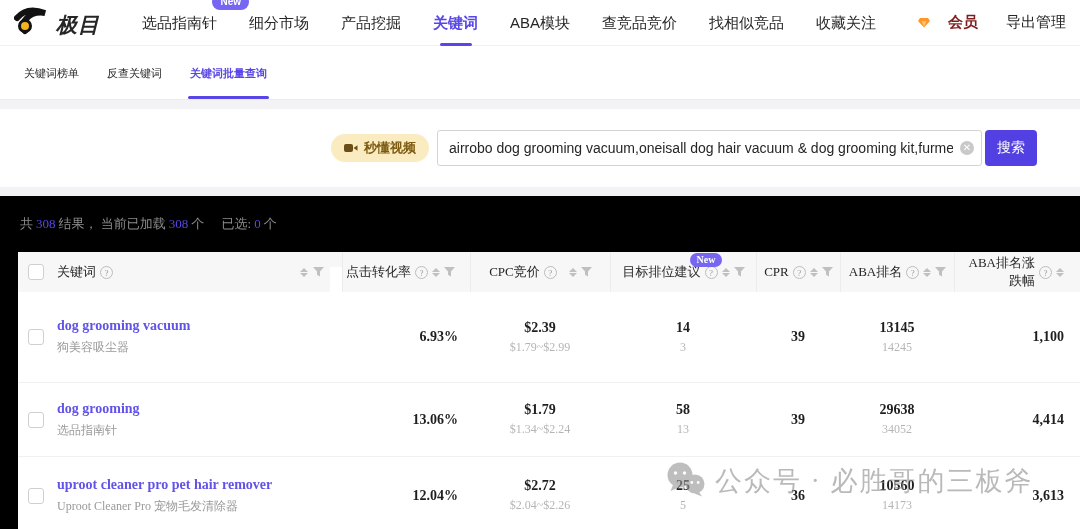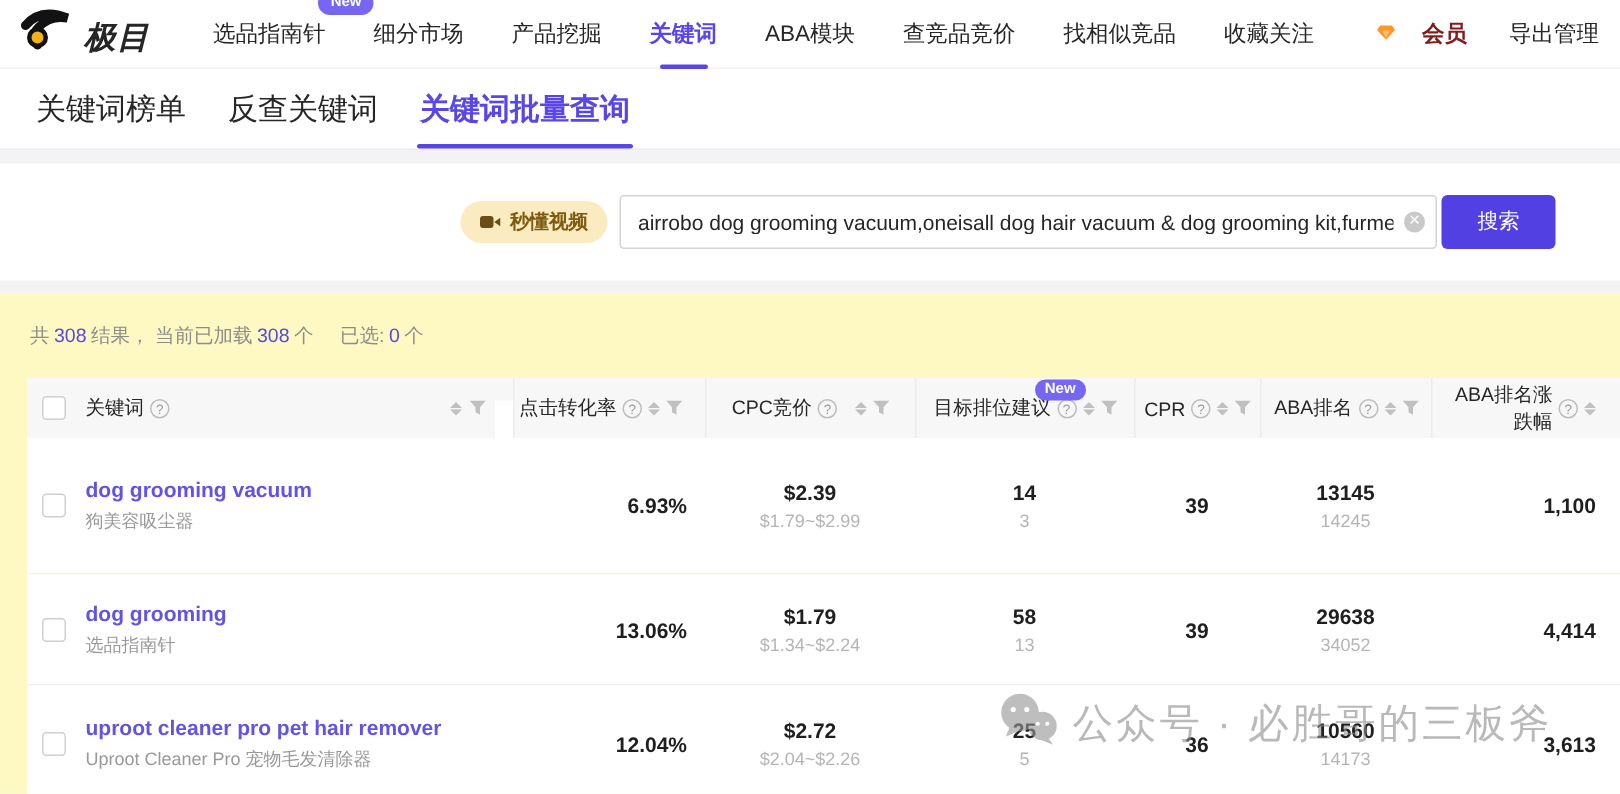"关键词榜单" .subtab { font-size: 20px -> 11px }
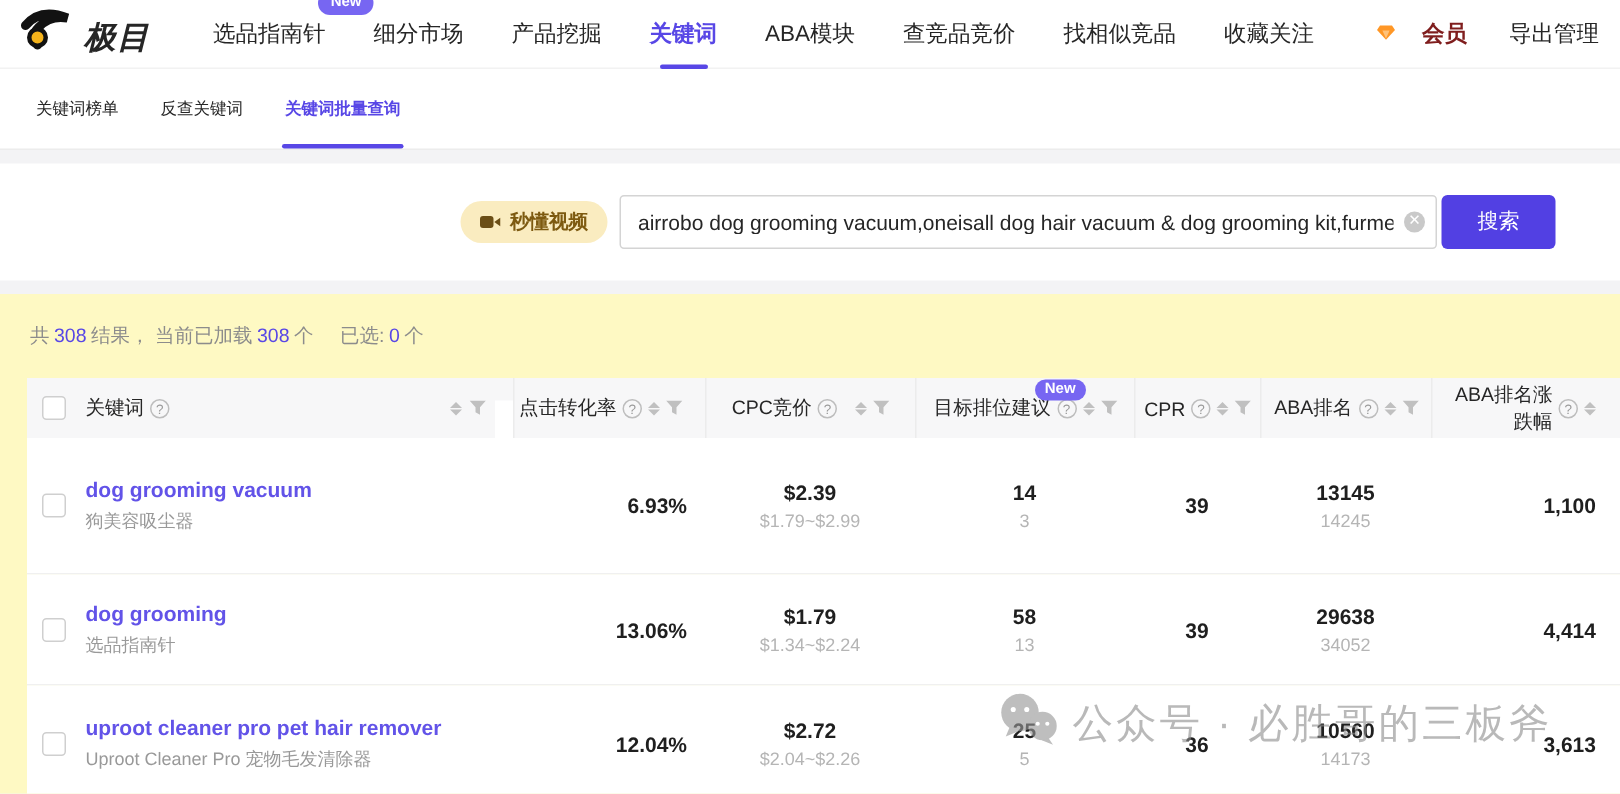"搜索" .search-btn { width: 76px -> 52px }
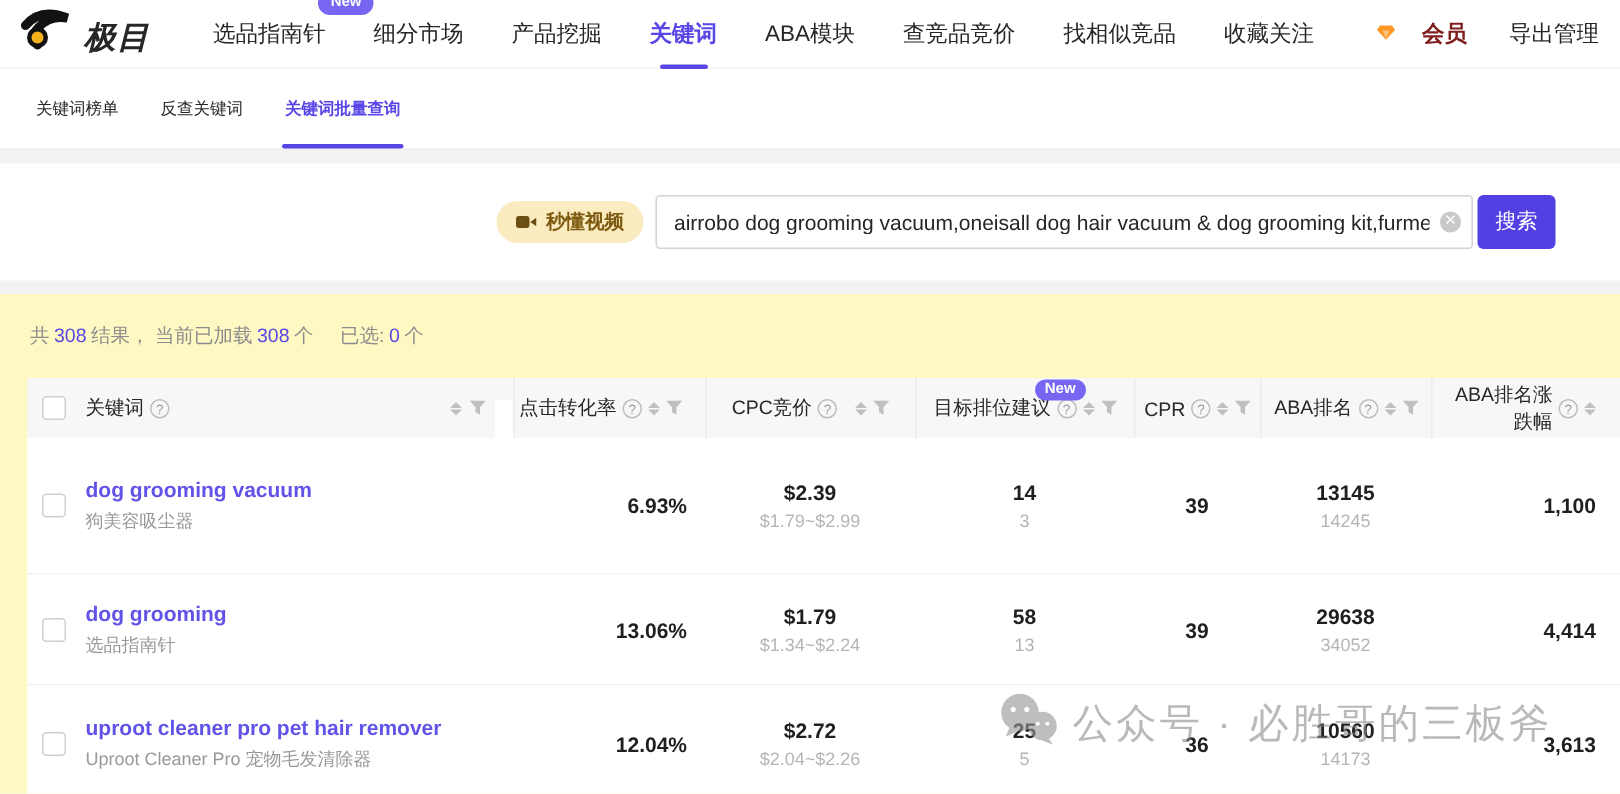"共 308 结果， 当前已加载 308" .results-card { background: #fef9c3 -> #000000; font-family: none -> Liberation Serif, serif }
